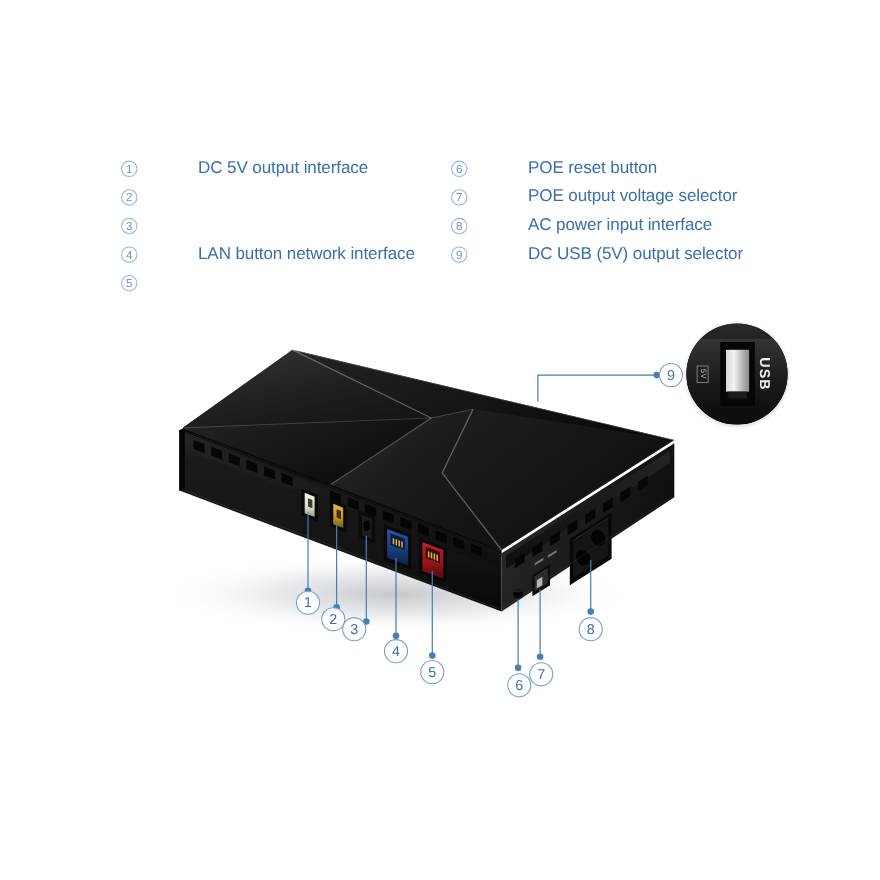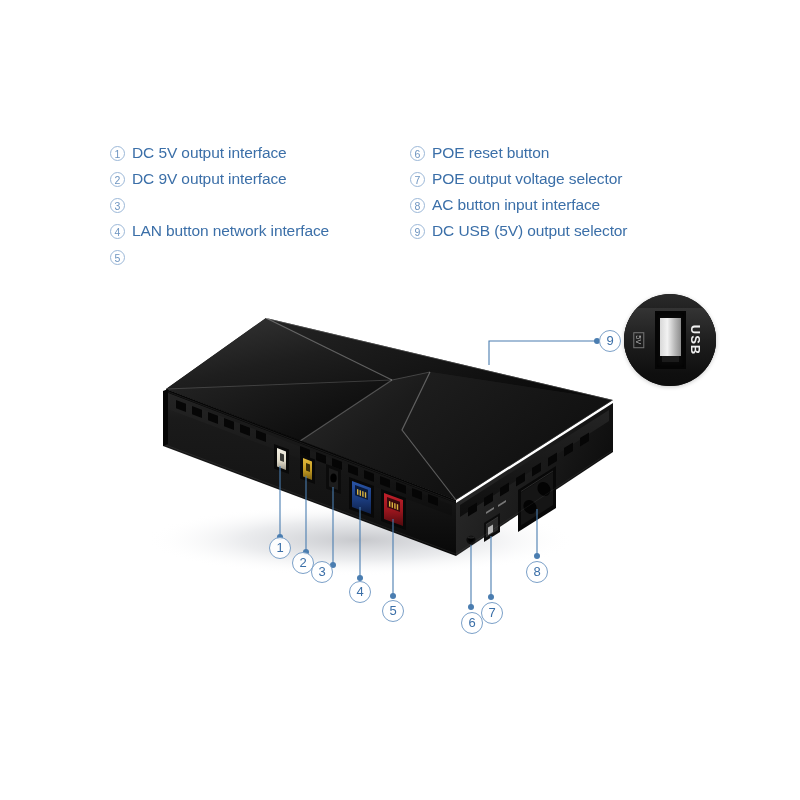"DC 5V output interface" .legend-label { margin-left: none -> 48px }
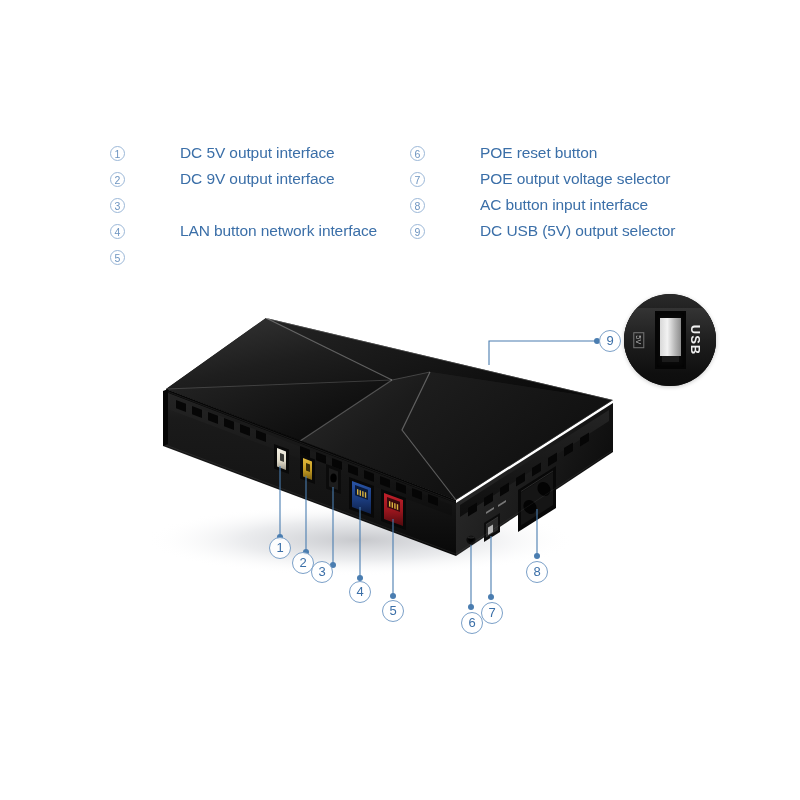"DC 9V output interface" span.legend-label { html: <span>DC 9V output interface</span> -> none }
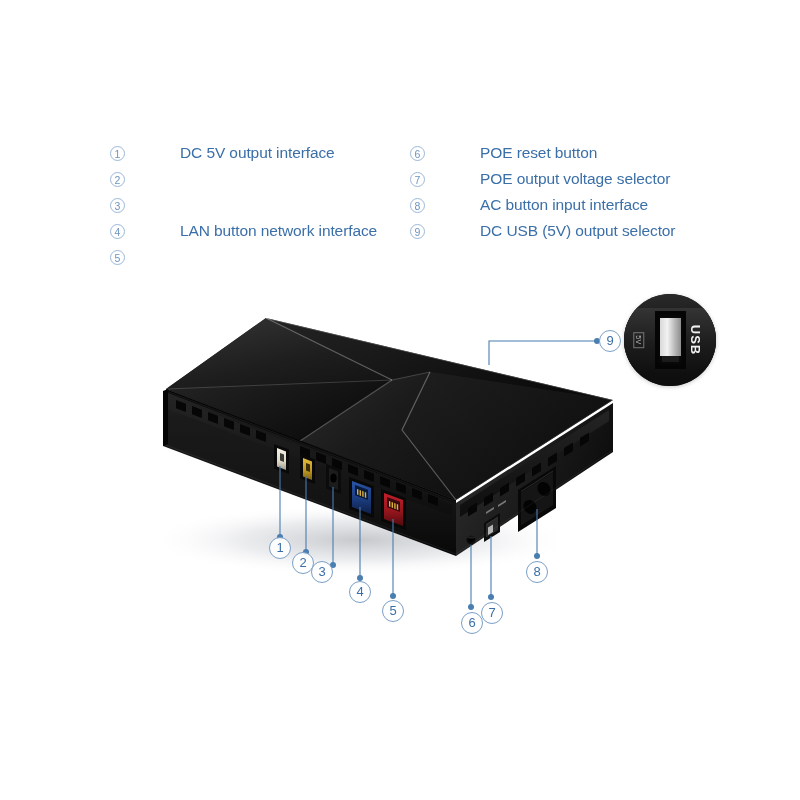"AC button input interface" span.legend-label { text: button -> power }
